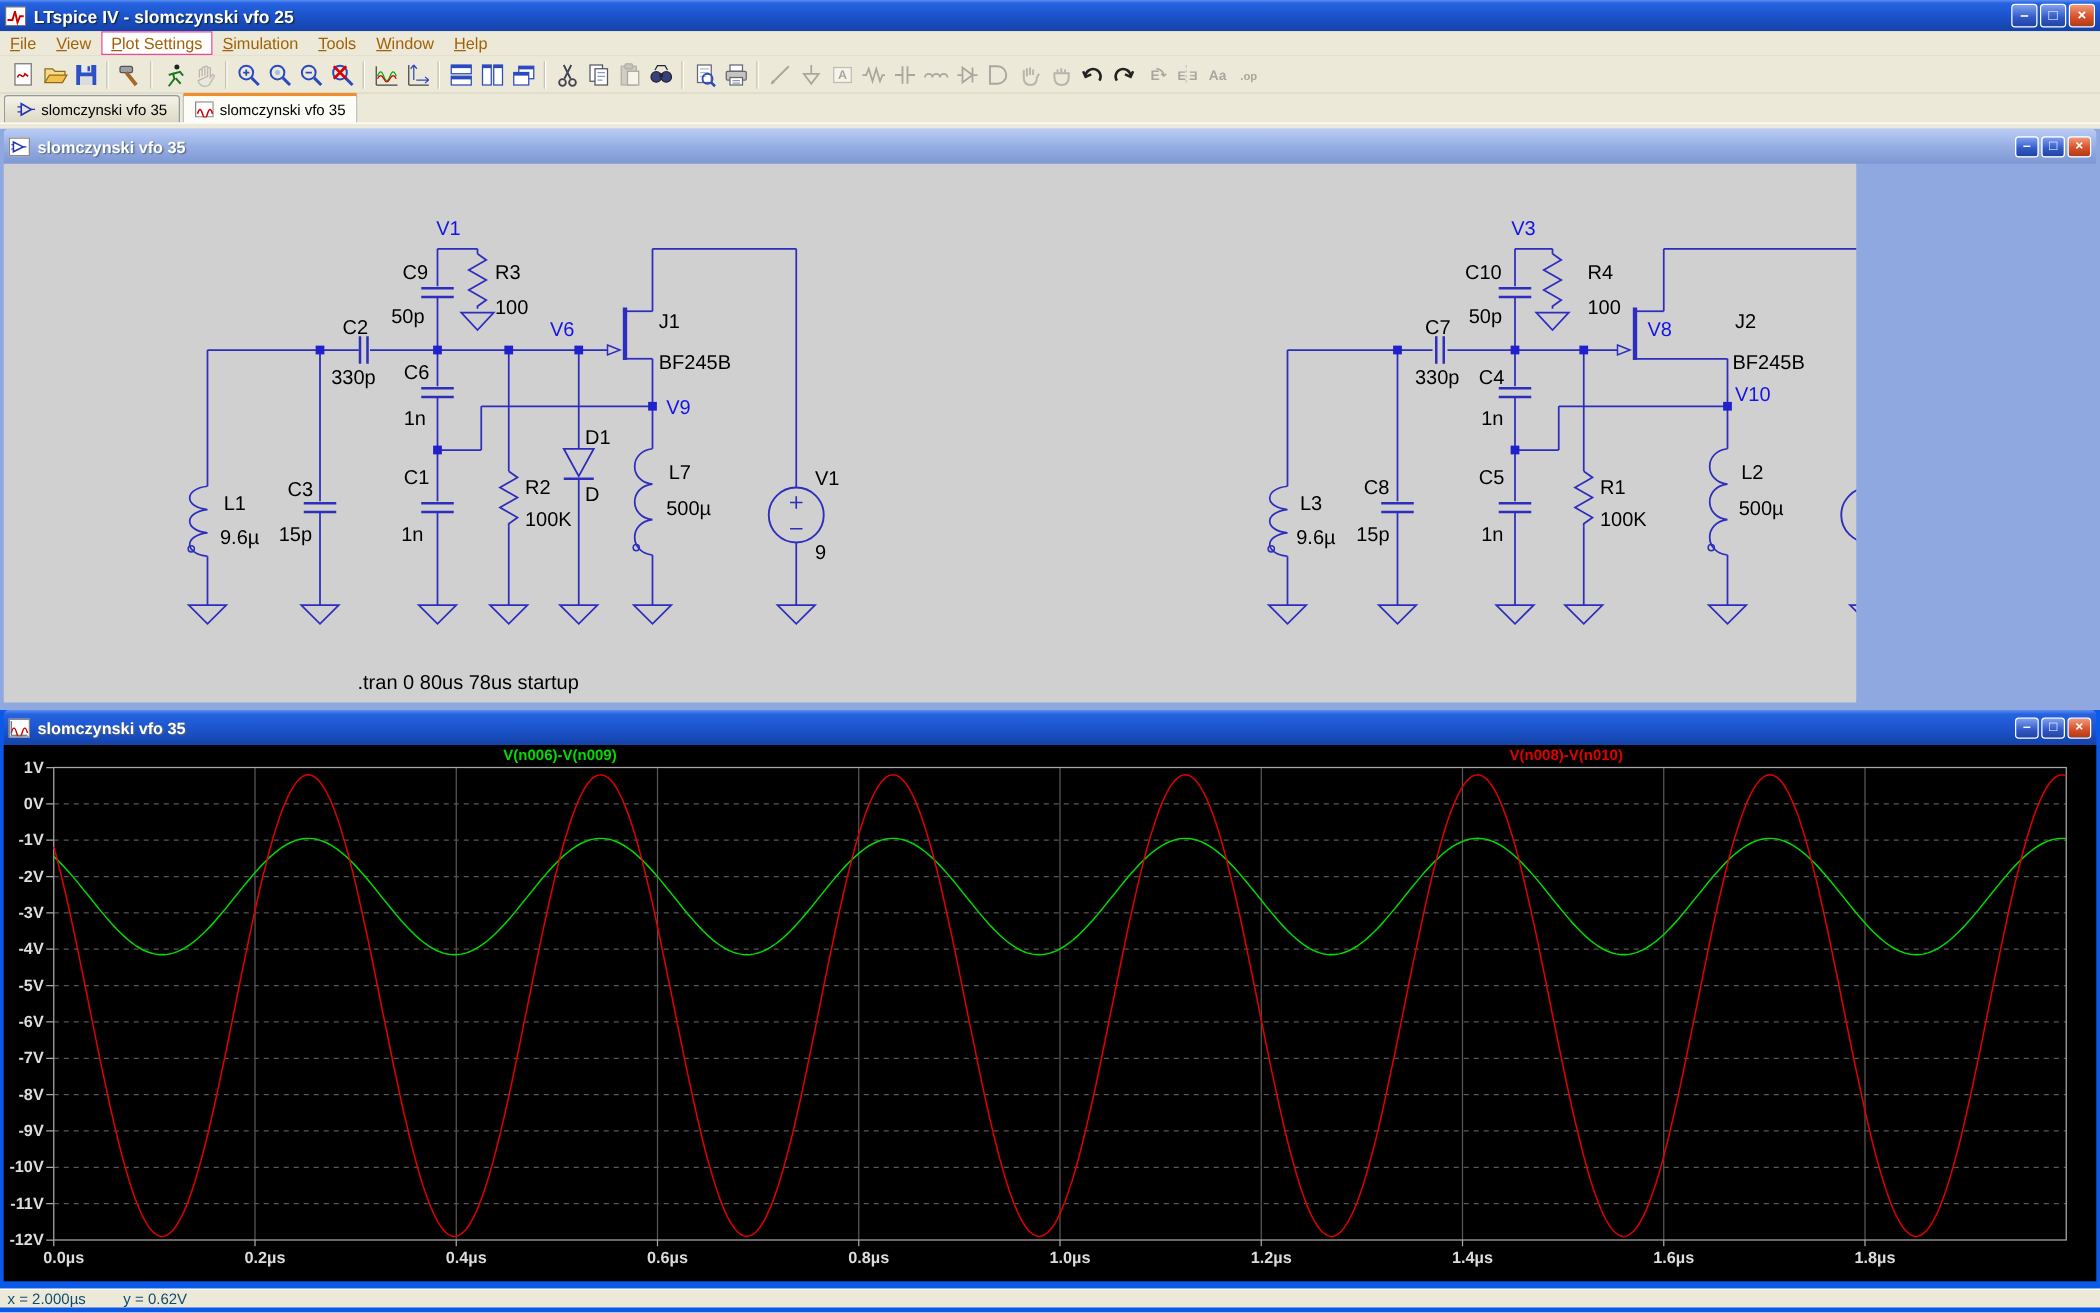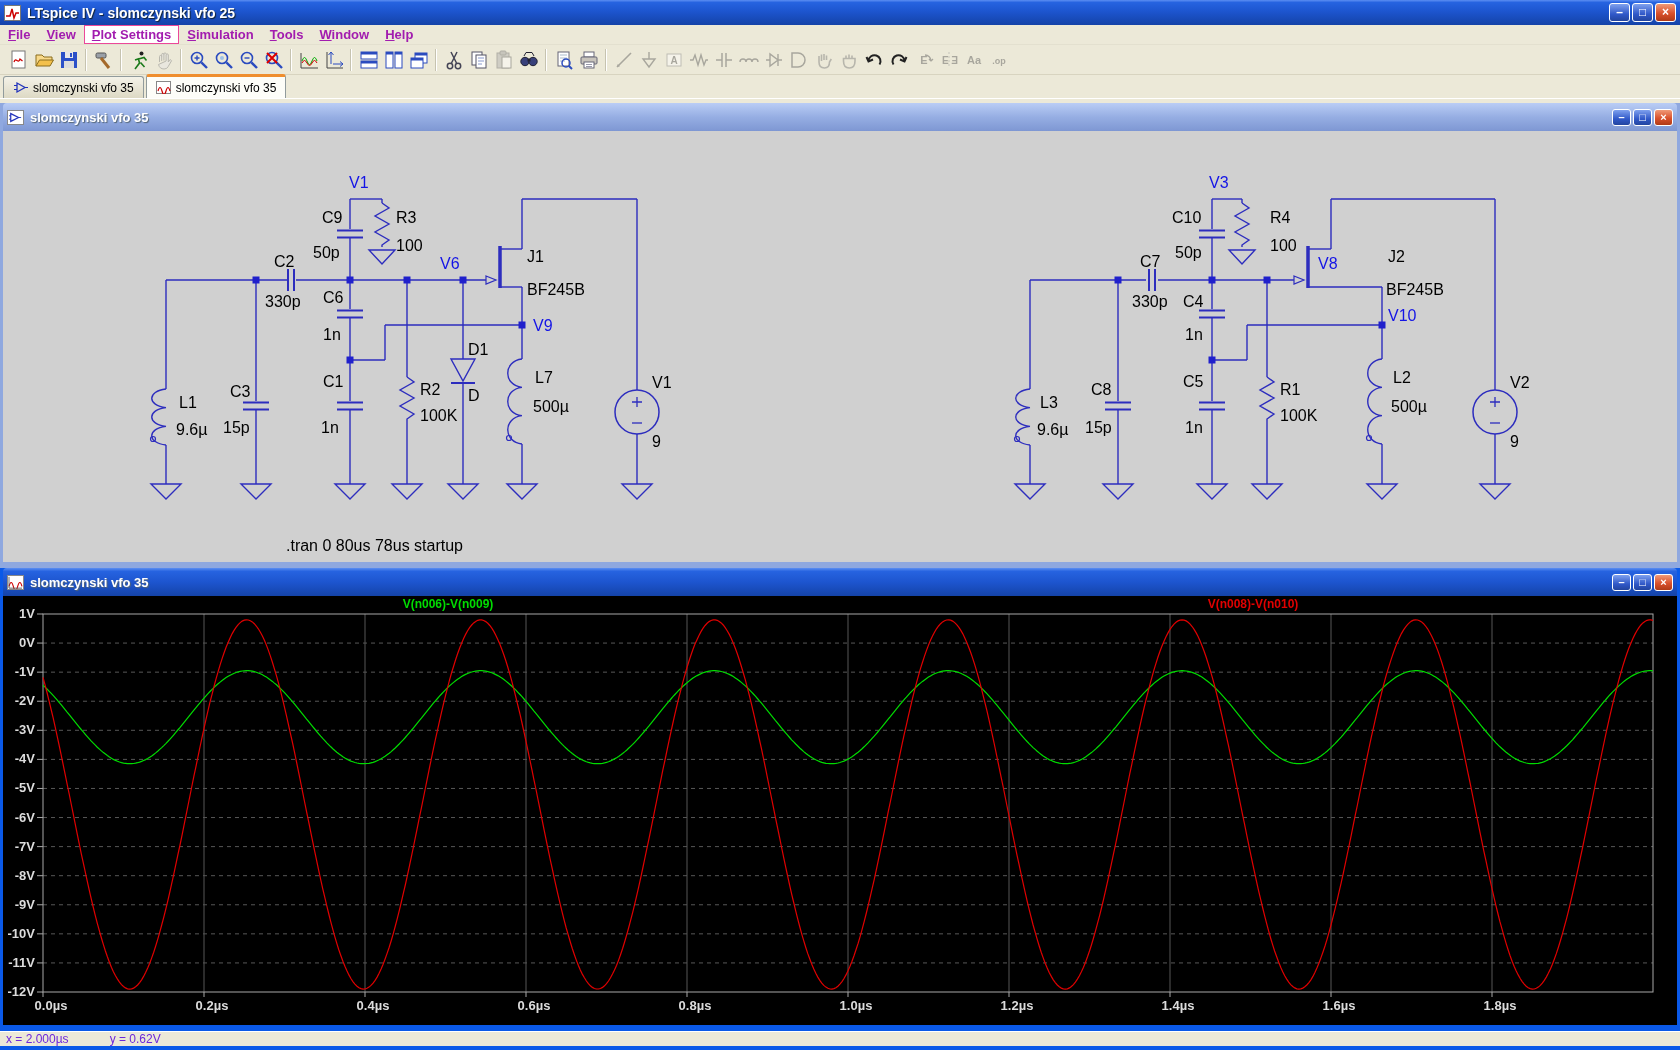"File" .menu-item { color: #a21caf -> #a16207; font-weight: bold -> none }
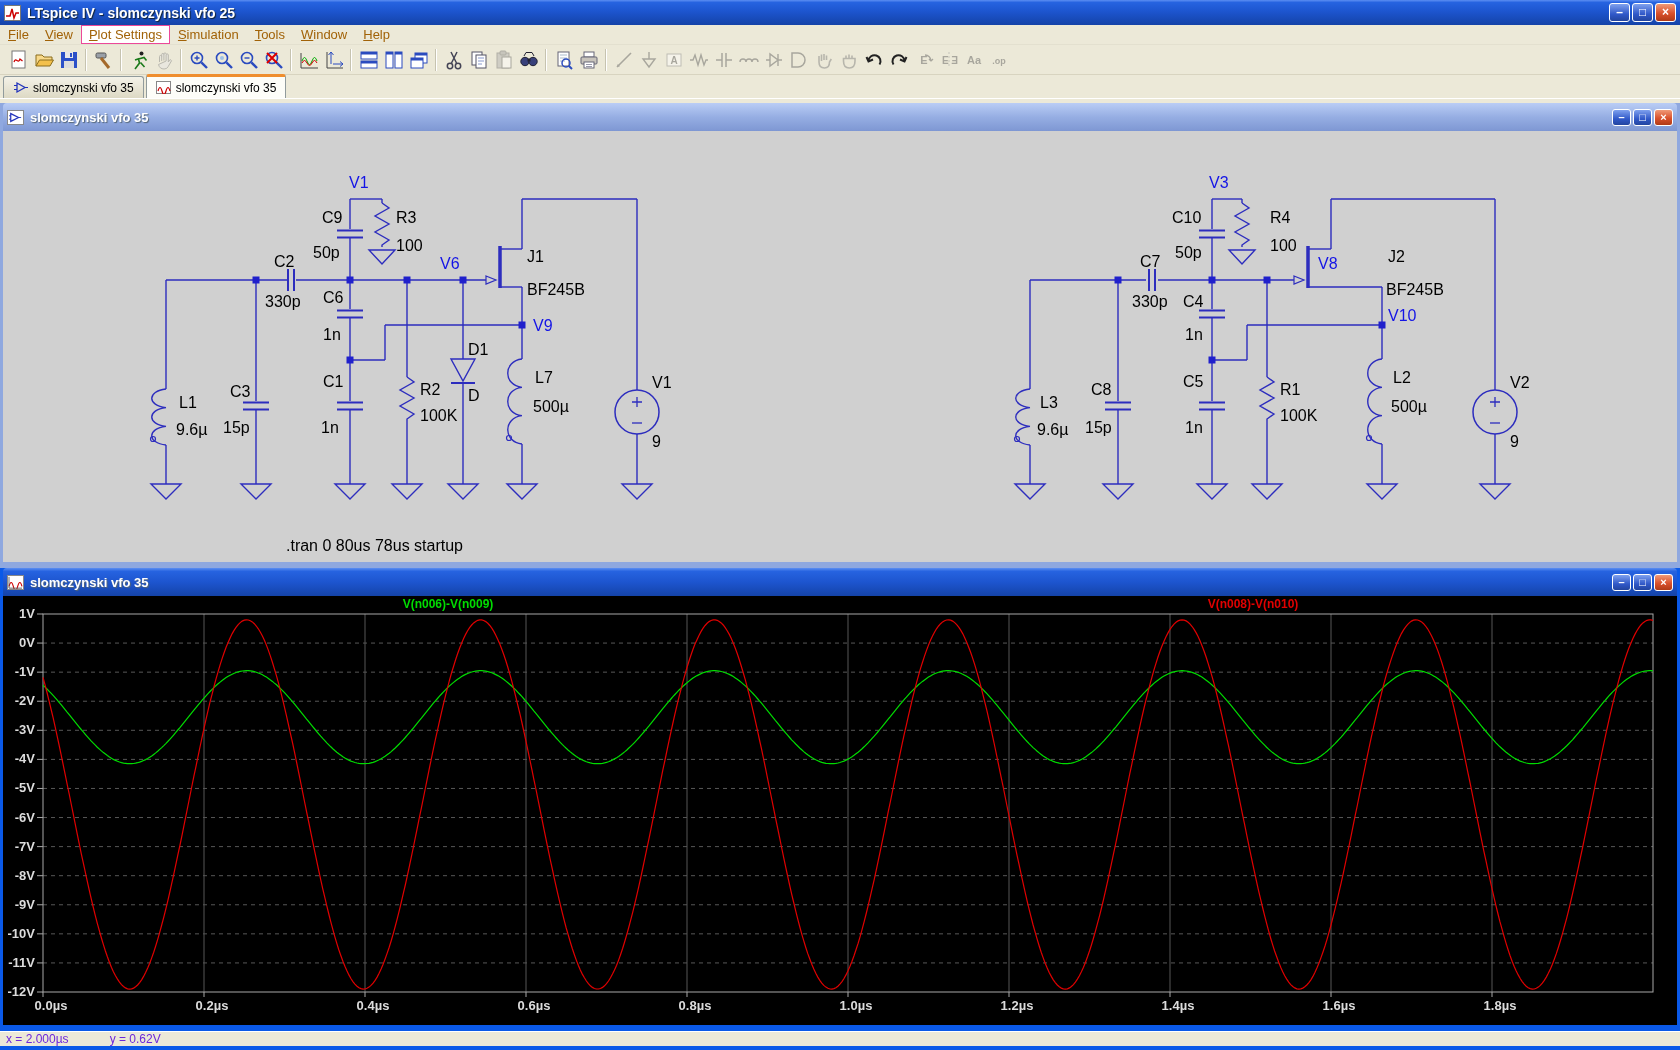"V1" #schcanvas { width: 1674px -> 1482px }
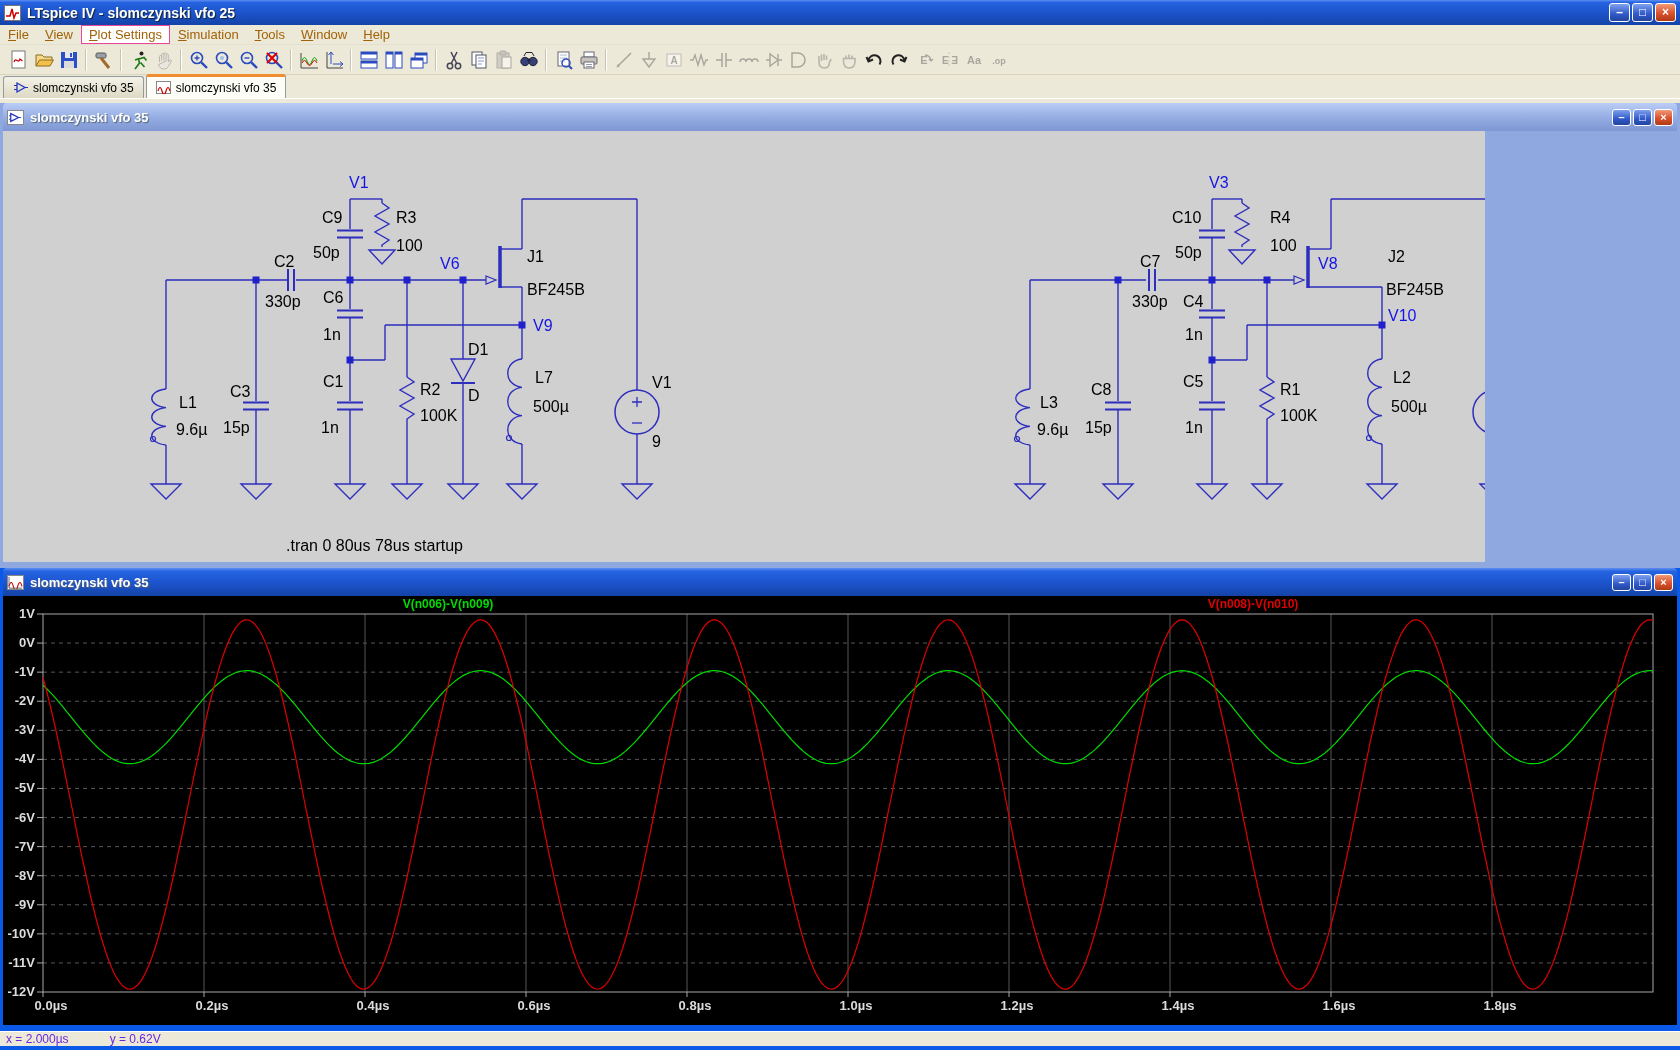"x = 2.000µs" #statusbar { color: #6d28d9 -> #0c4a6e }
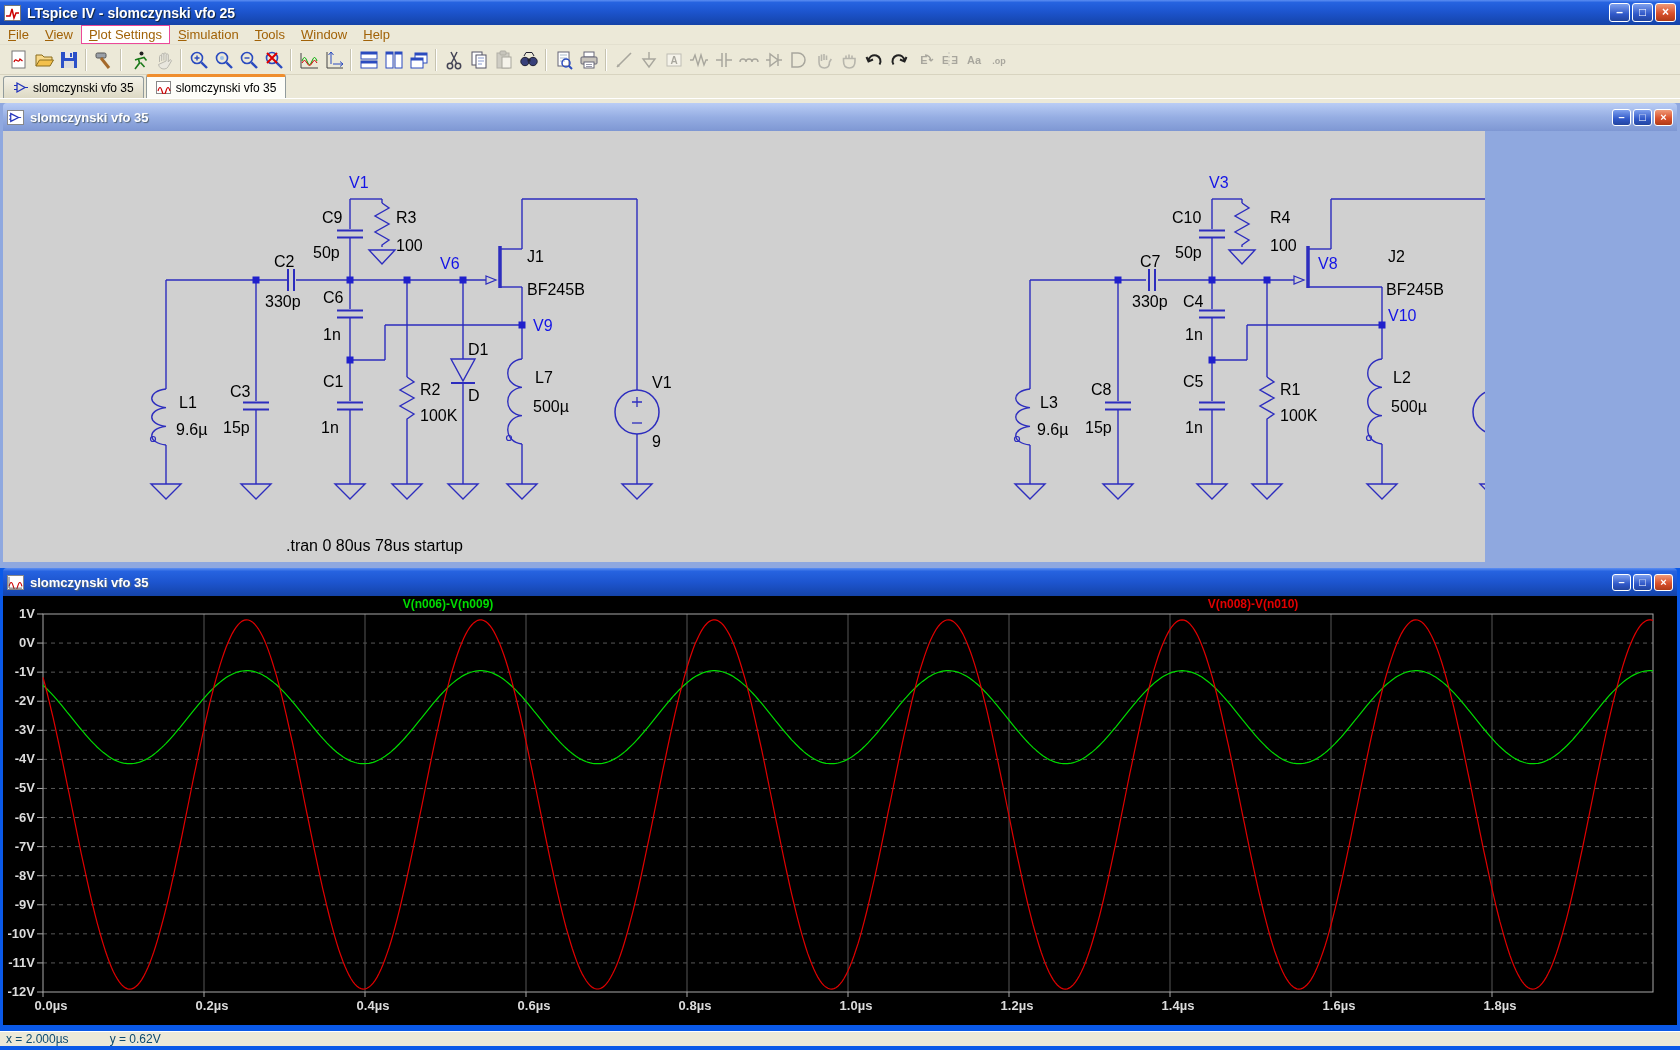"y = 0.62V" #statusbar .sy { margin-left: 41px -> 30px }
